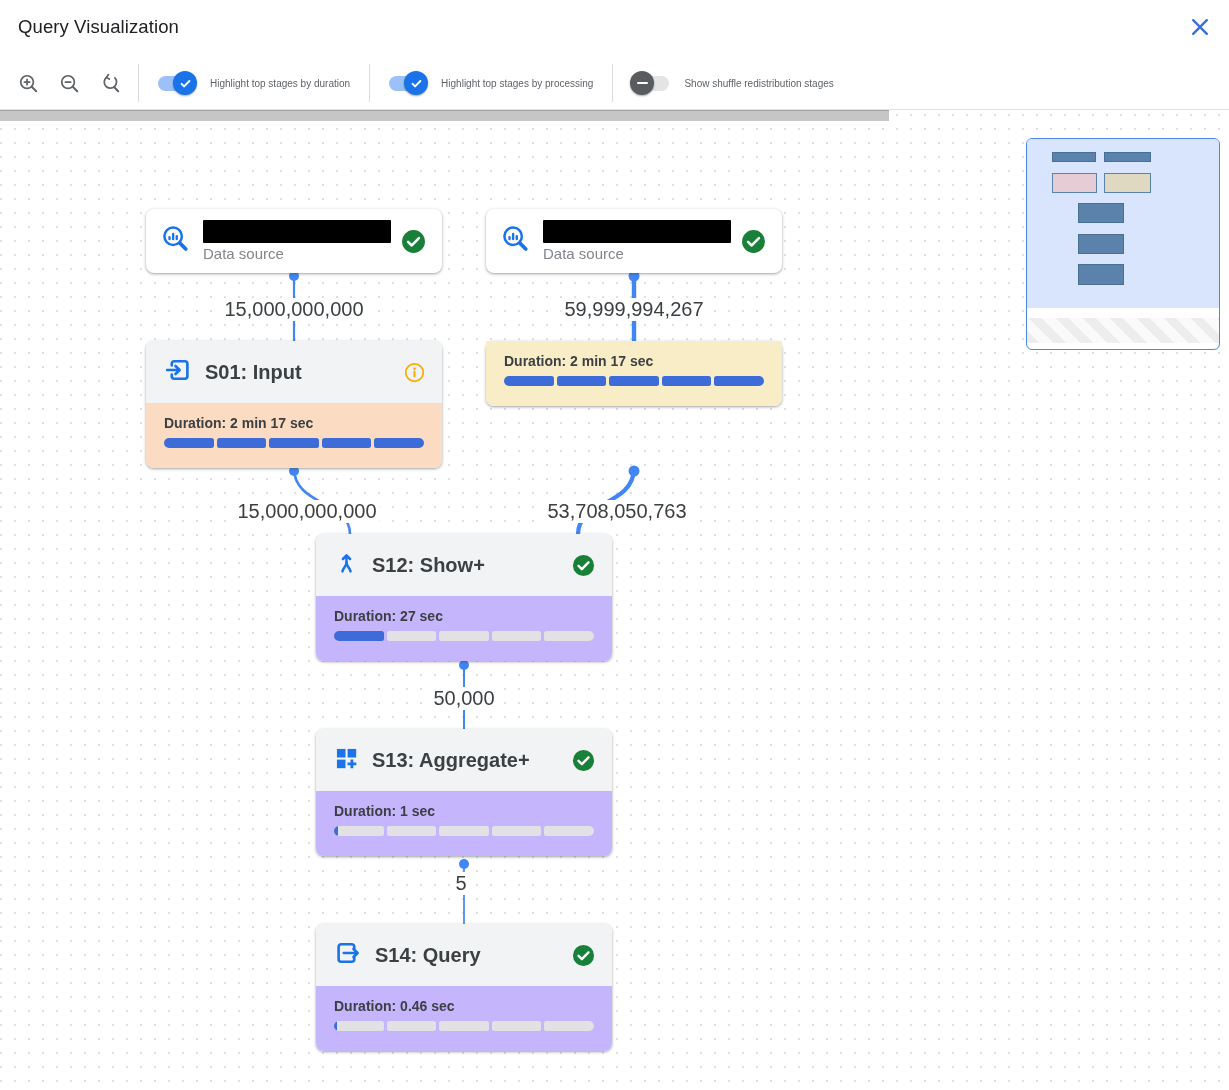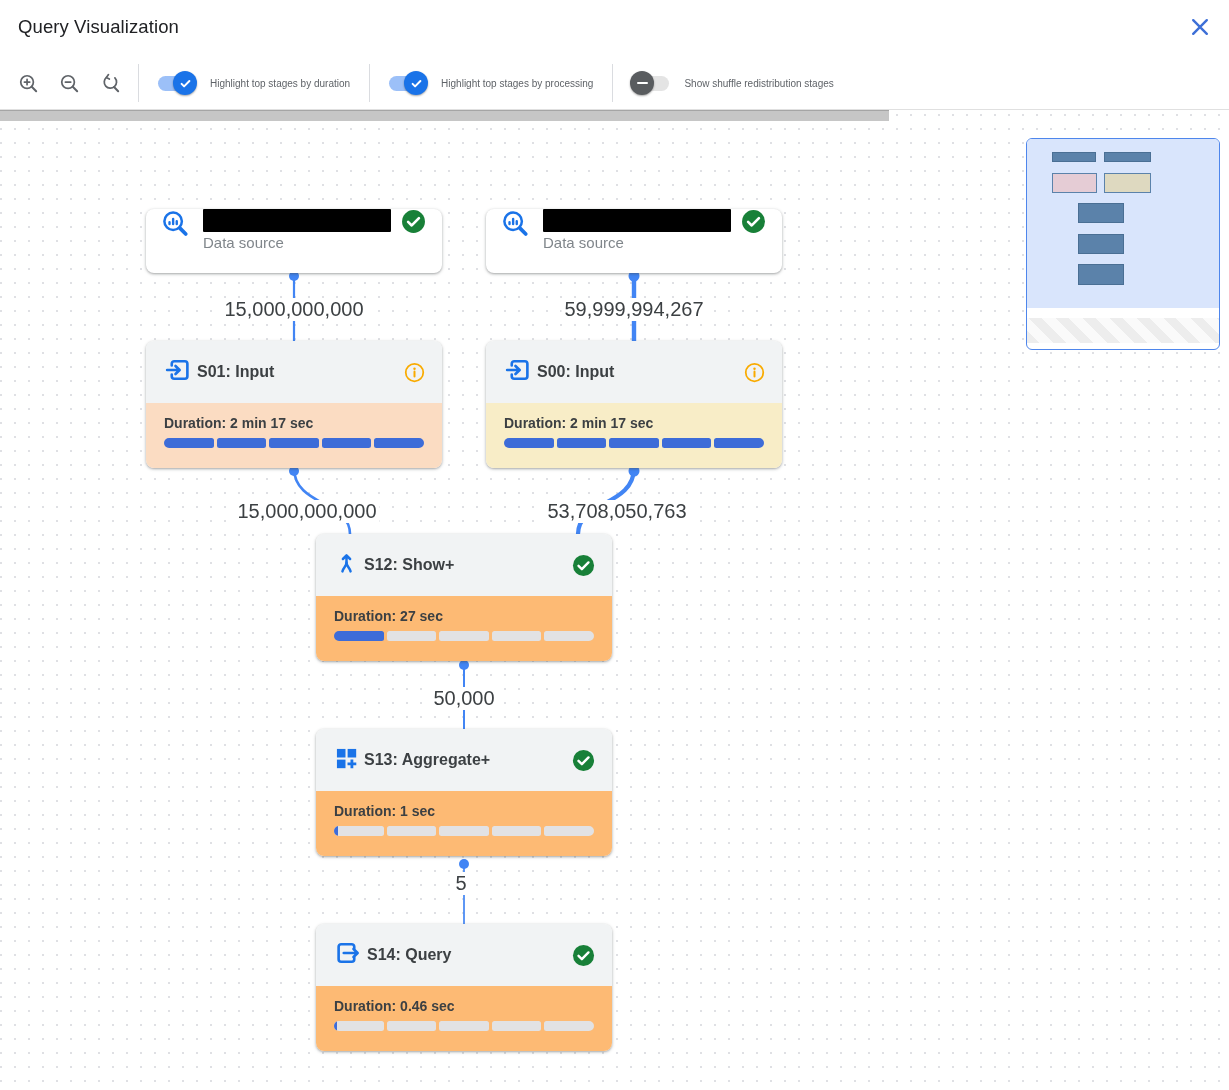"Data source" .ds { align-items: flex-start -> center }
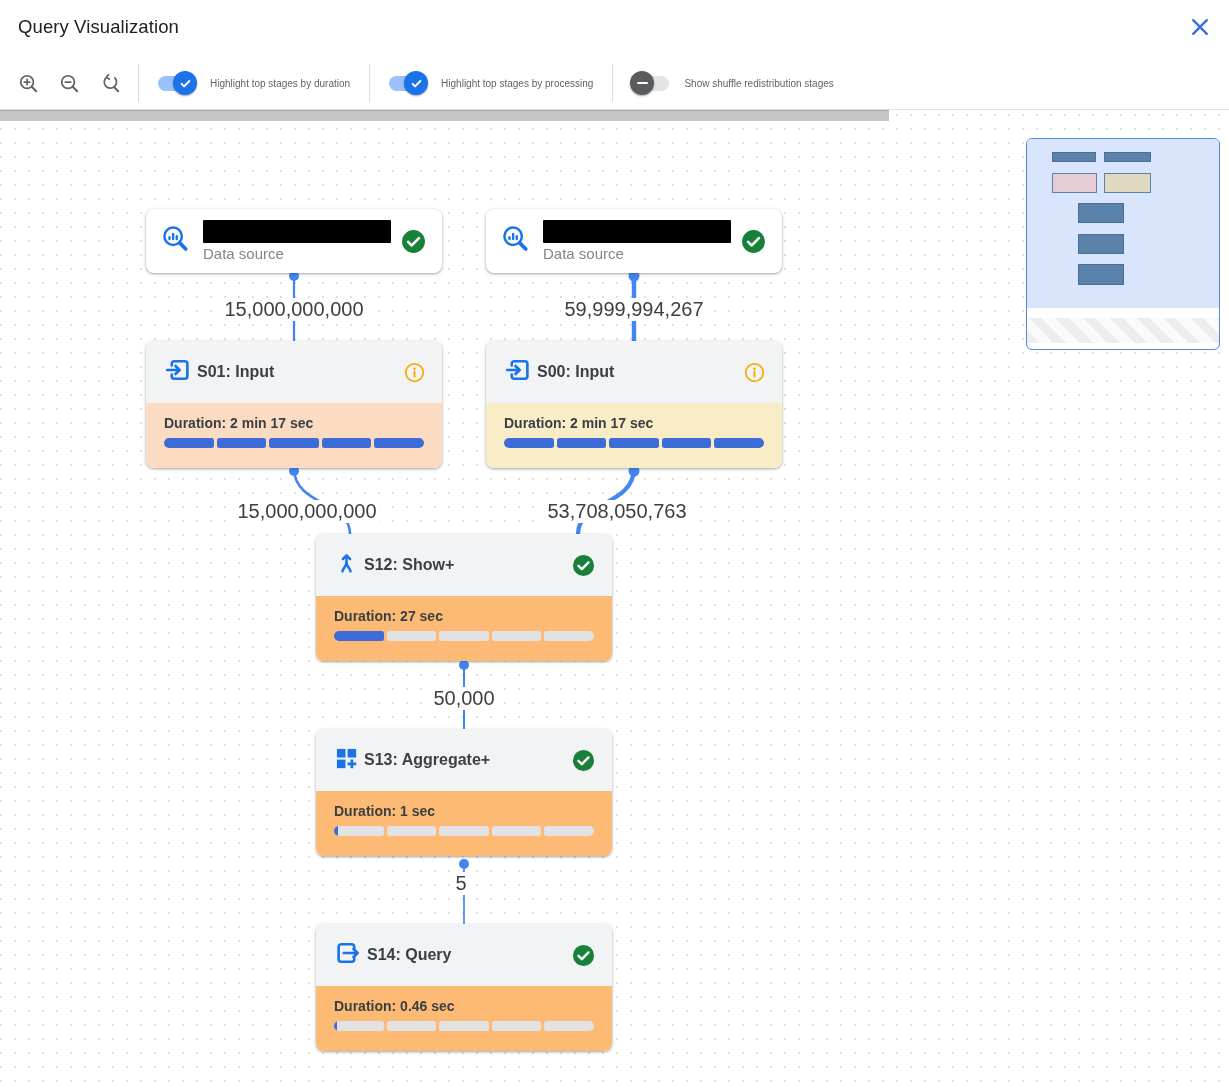"S01: Input" .stage-title { font-size: 16px -> 20px; margin-left: 4px -> 12px }
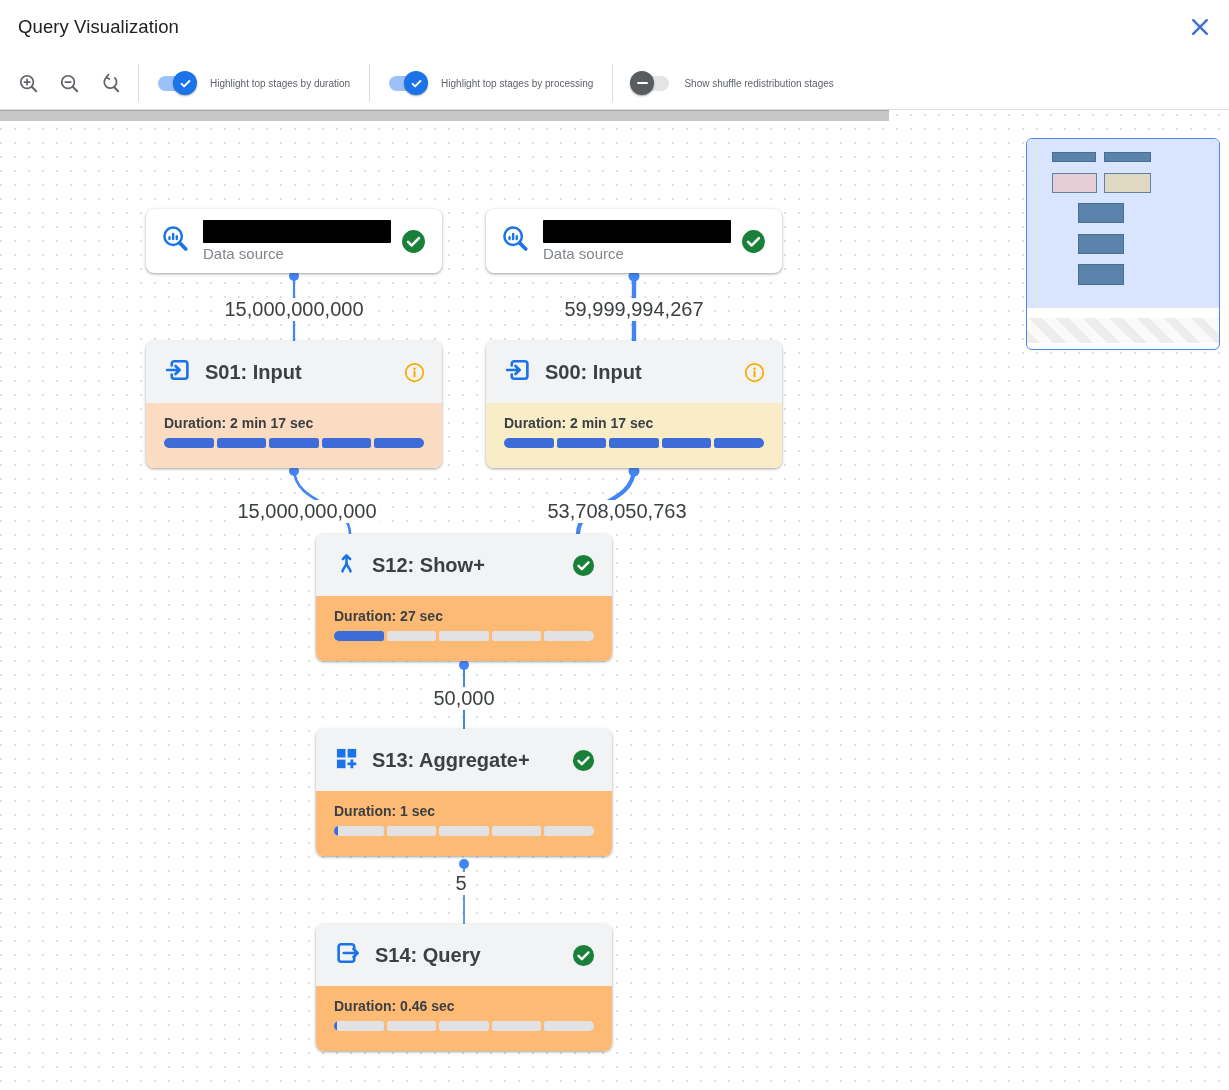"S00: Input" div.stage-header { html: <div> <span> <svg> <path></path> <path></path> </svg> </span> <span>S00: Input</span> <span> <svg> <circle></circle> <circle></circle> <path></path> </svg> </span> </div> -> none }
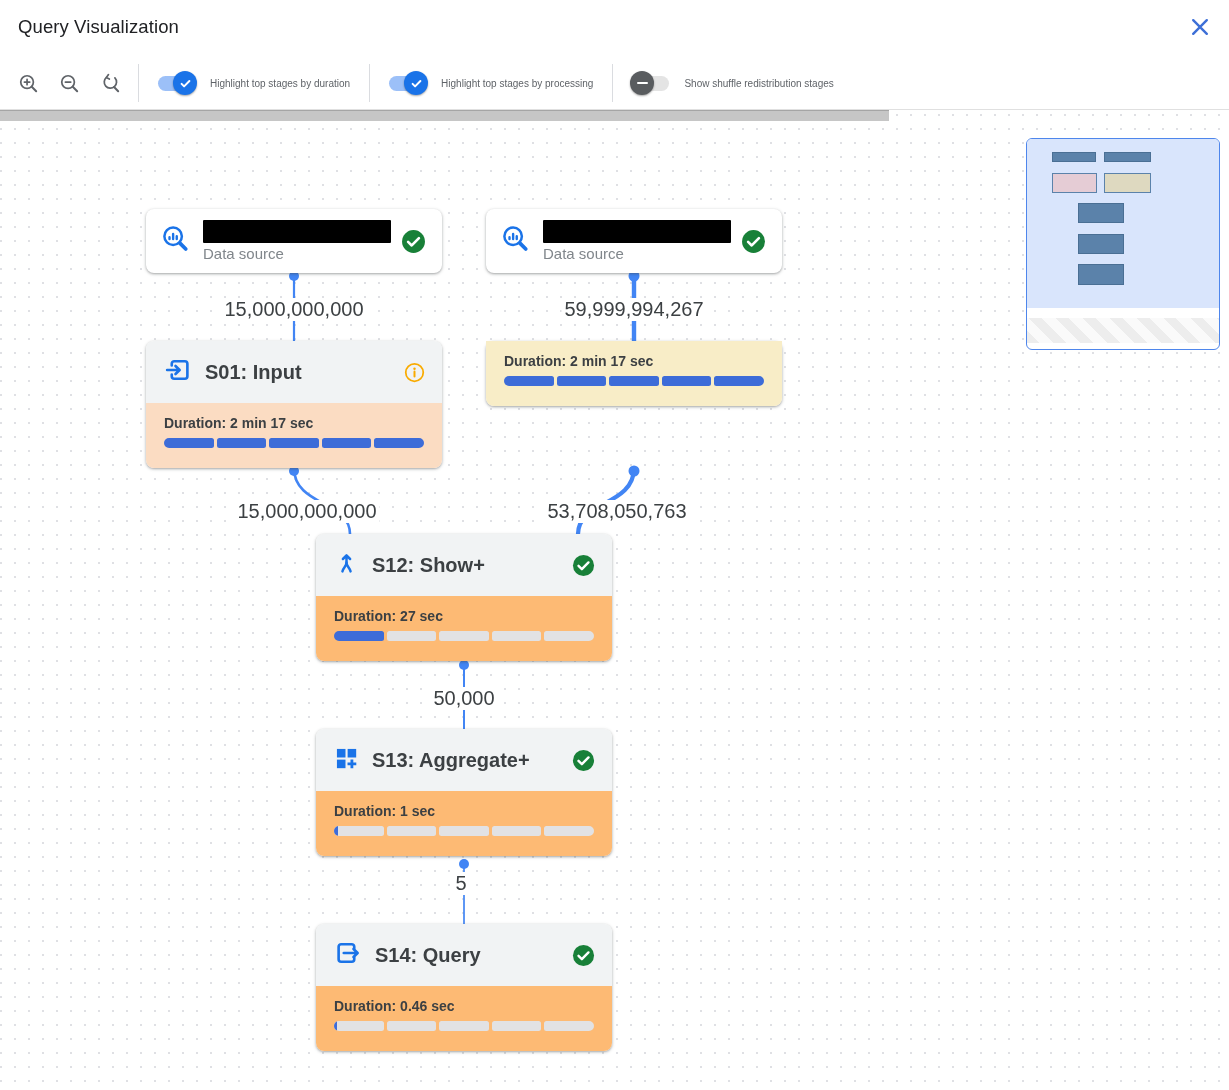"Duration: 27 sec" .stage-body { background: #fdba74 -> #c4b5fd }
